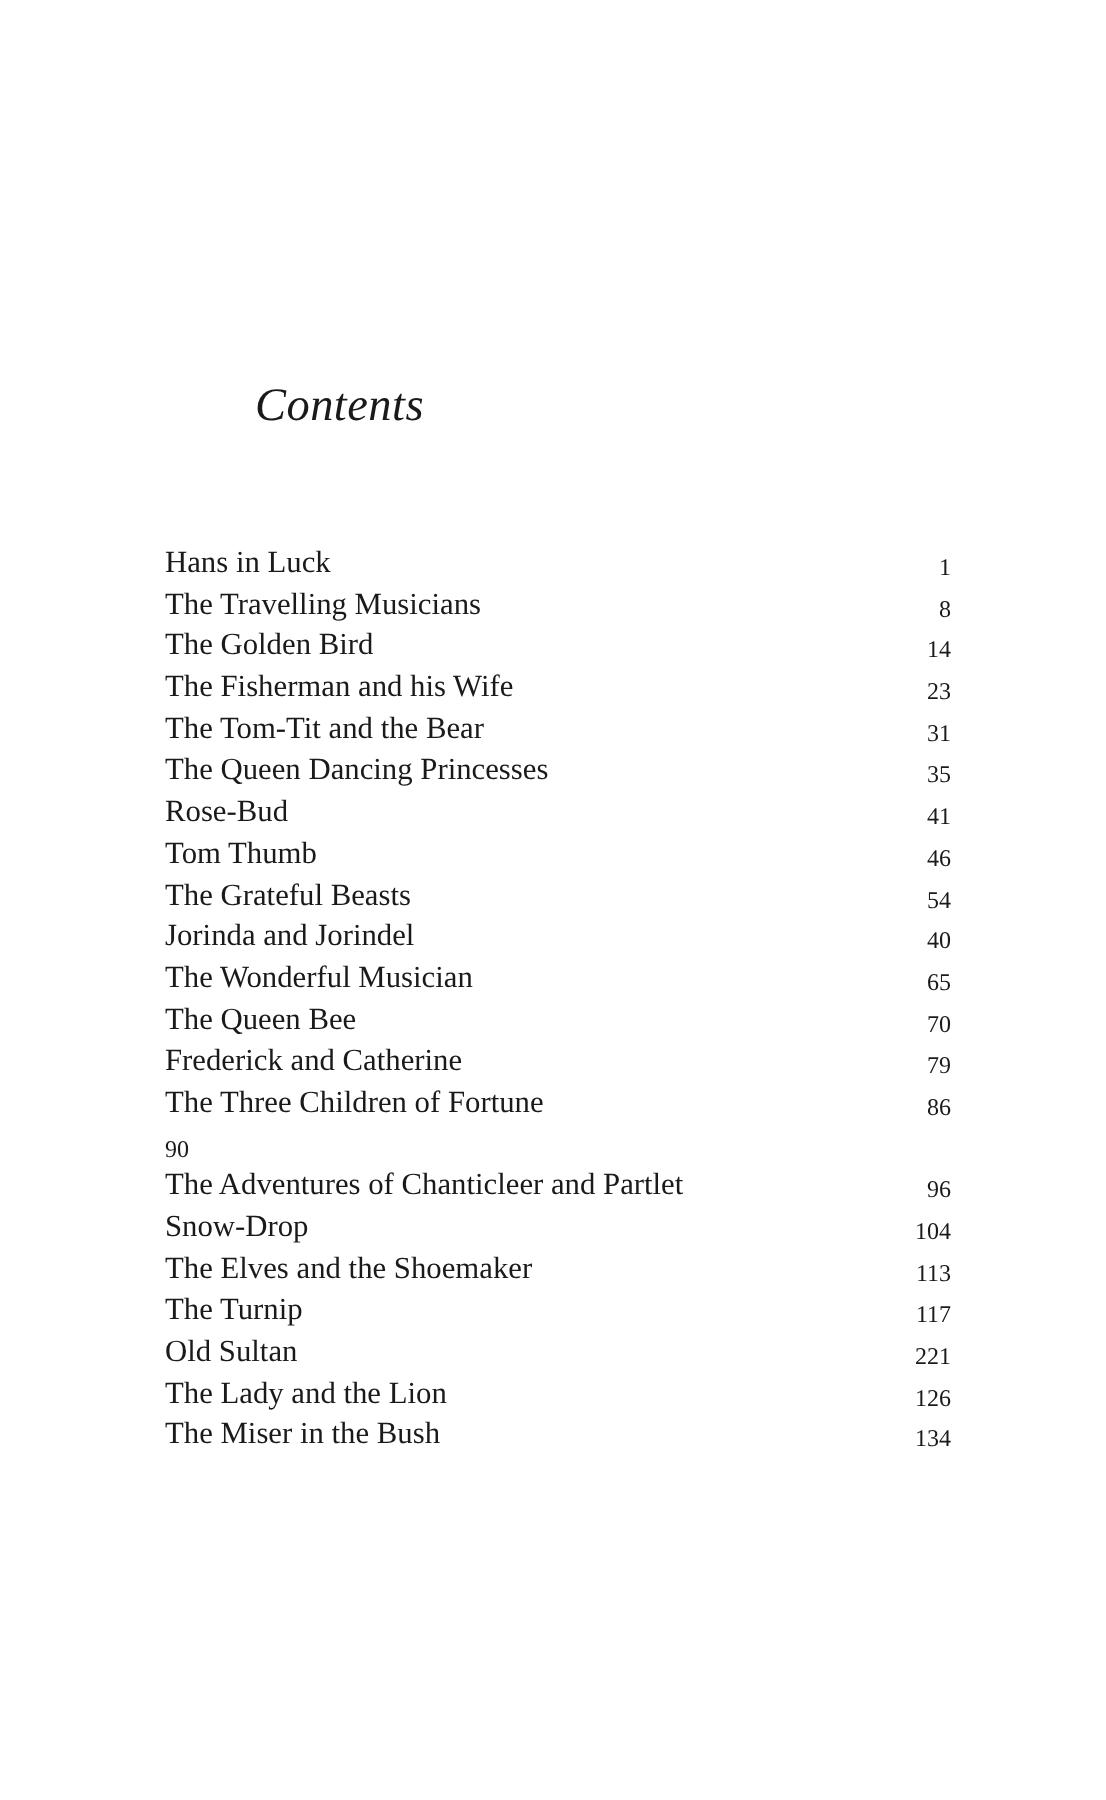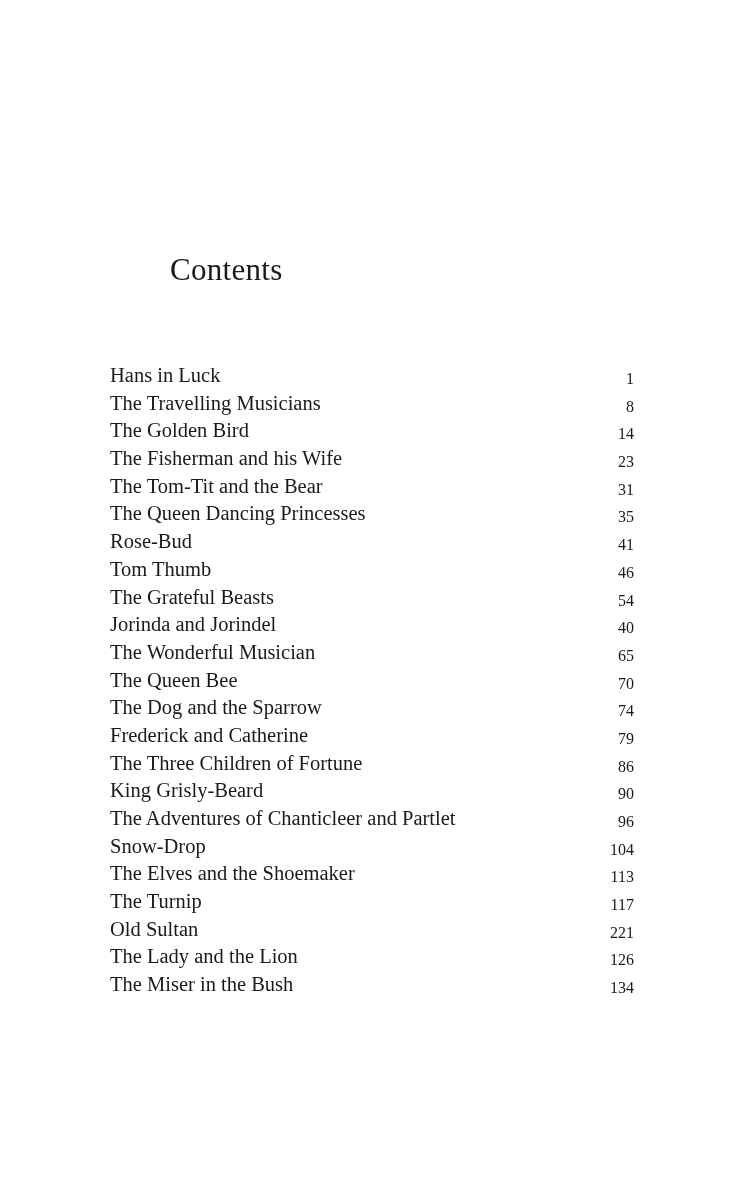"Contents" .title { font-style: none -> italic }
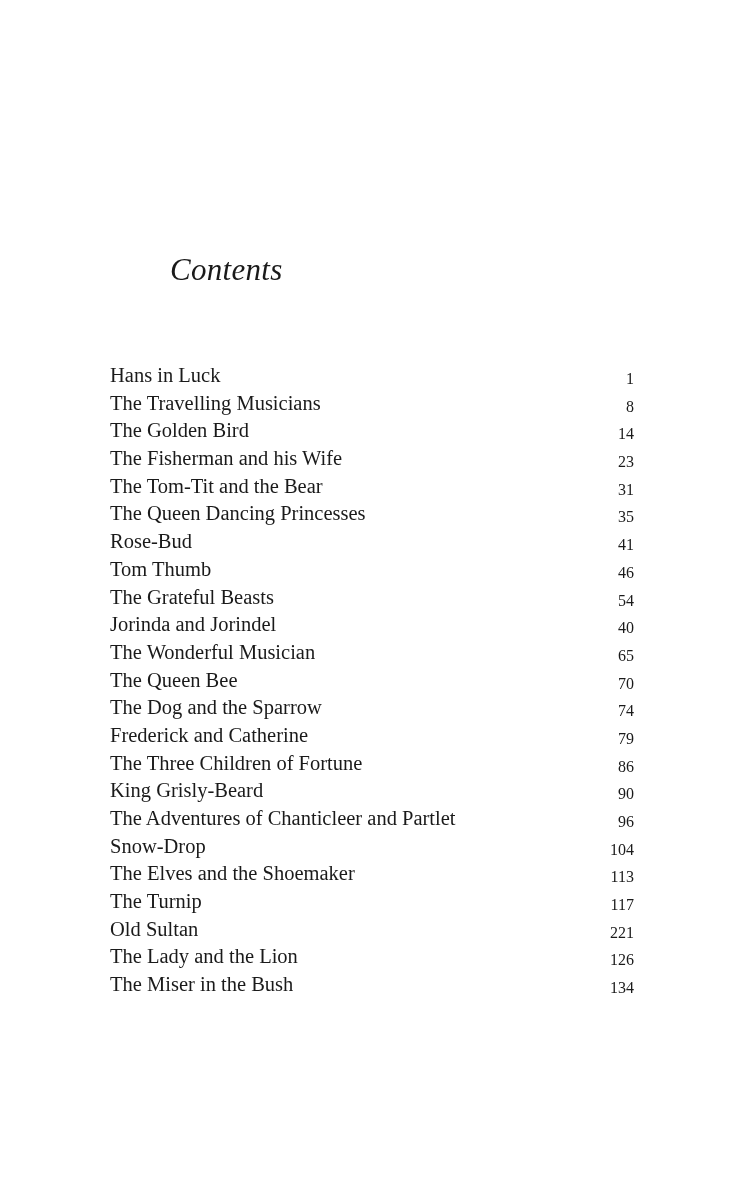"The Dog and the Sparrow" li { html: <li> <span>The Dog and the Sparrow</span> <span>74</span> </li> -> none }
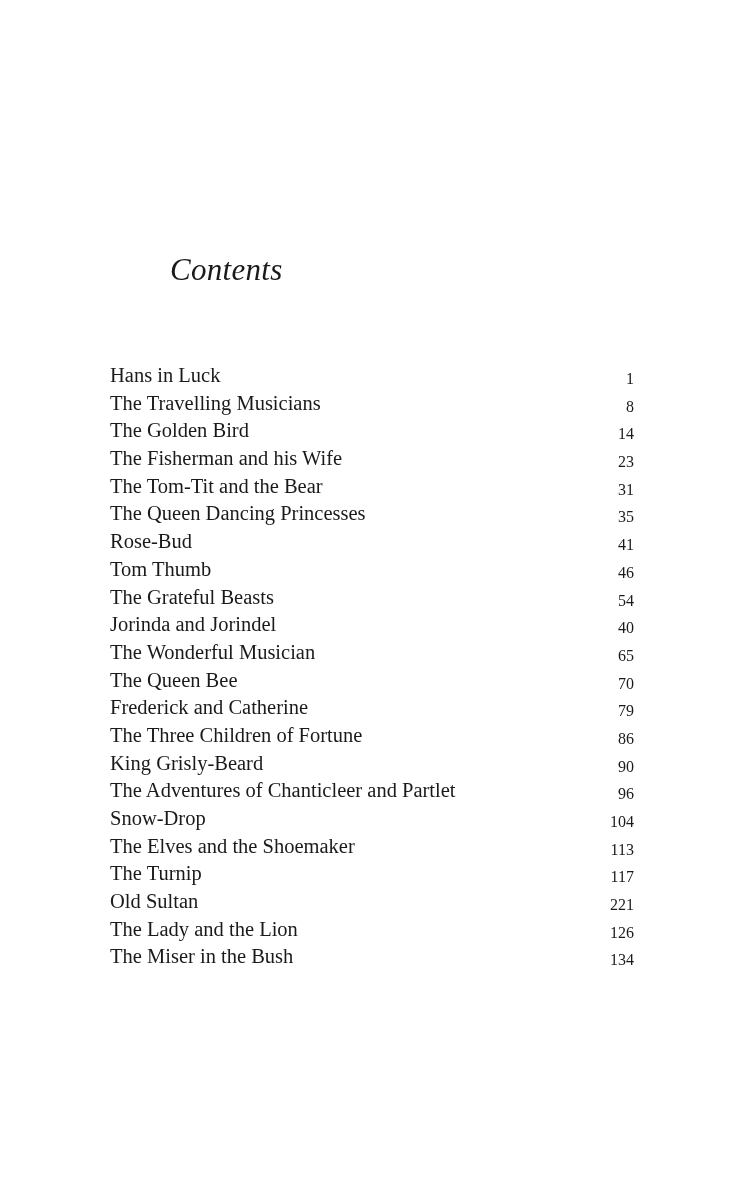"King Grisly-Beard" span { html: <span>King Grisly-Beard</span> -> none }
